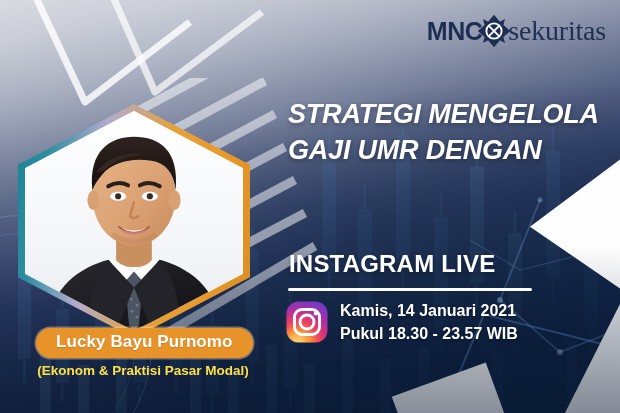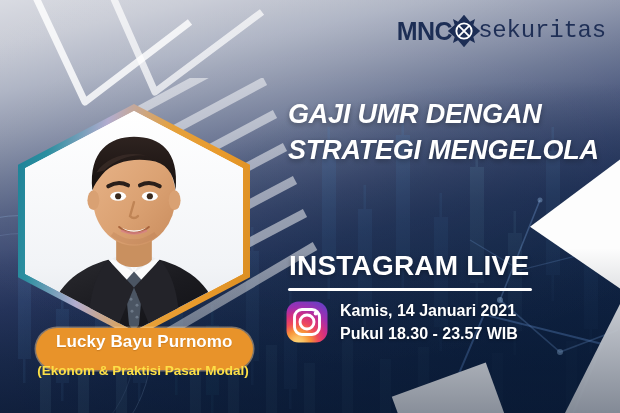"sekuritas" .logo-sek { font-family: Liberation Mono, monospace -> Liberation Serif, serif; font-size: 24px -> 28px }
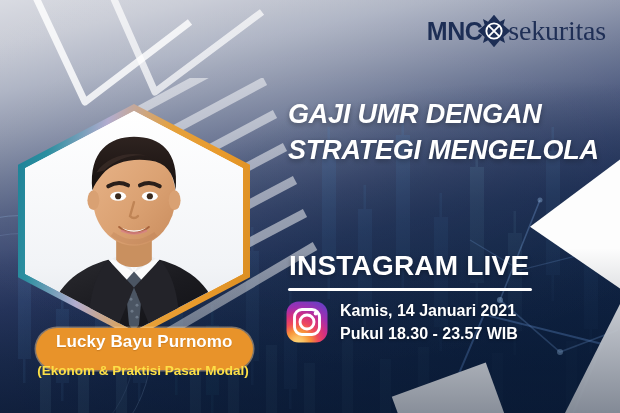"GAJI UMR DENGAN" div { order: before "STRATEGI MENGELOLA" -> after "STRATEGI MENGELOLA" }
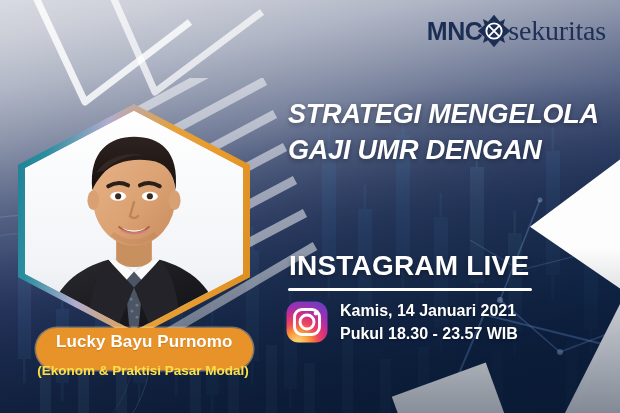"INSTAGRAM LIVE" .ig-live { font-size: 28px -> 24px }
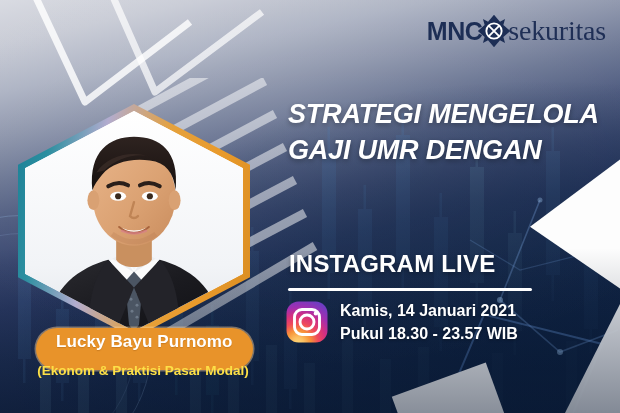"Lucky Bayu Purnomo" .name-badge { padding: 4px 20px 18px -> 4px 20px 6px }
